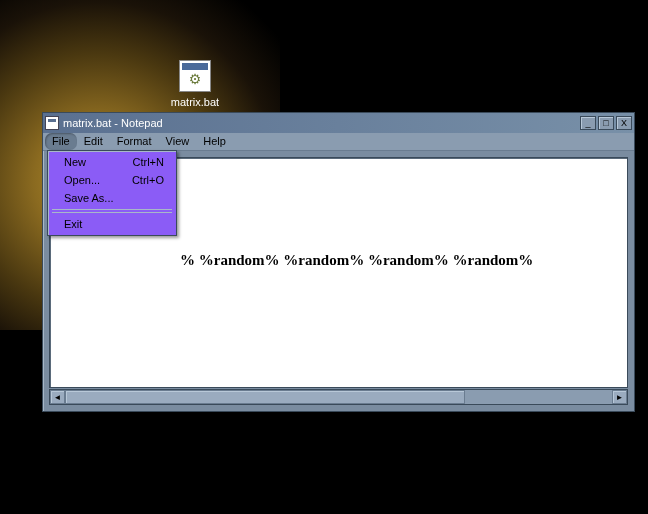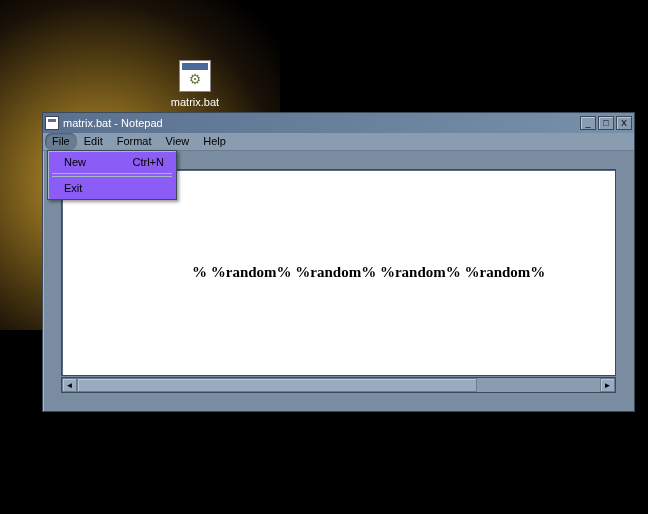"Open..." div.dd-item { html: none -> <div> <span>Open...</span> <span>Ctrl+O</span> </div> }
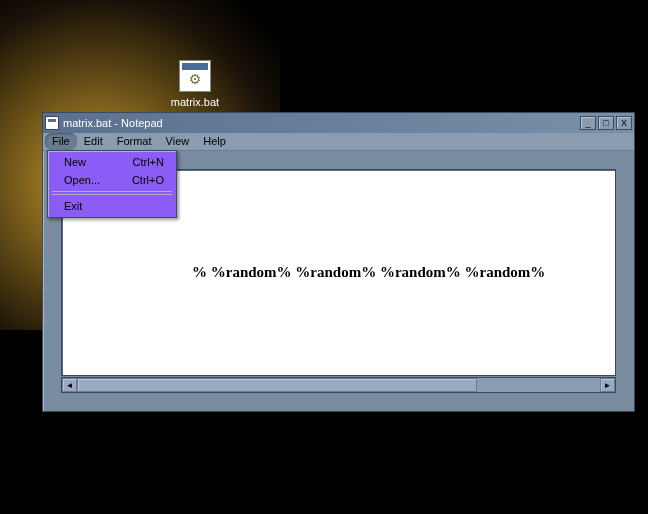"Save As..." div.dd-item { html: none -> <div> <span>Save As...</span> <span></span> </div> }
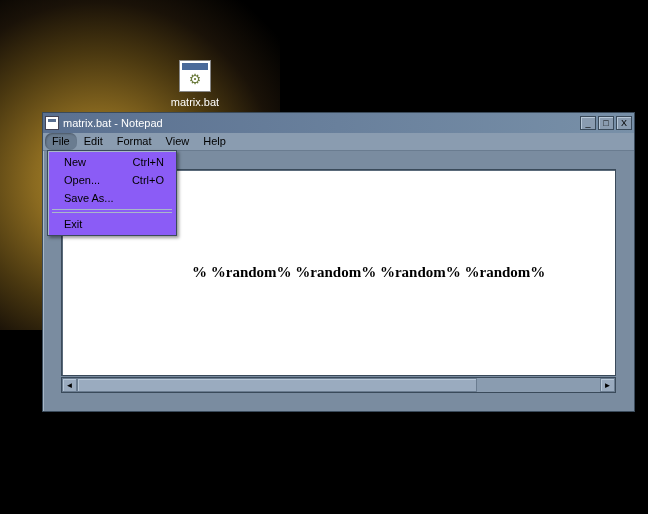"% %random% %random% %random% %random%" .content-wrap { padding: 18px -> 6px }
